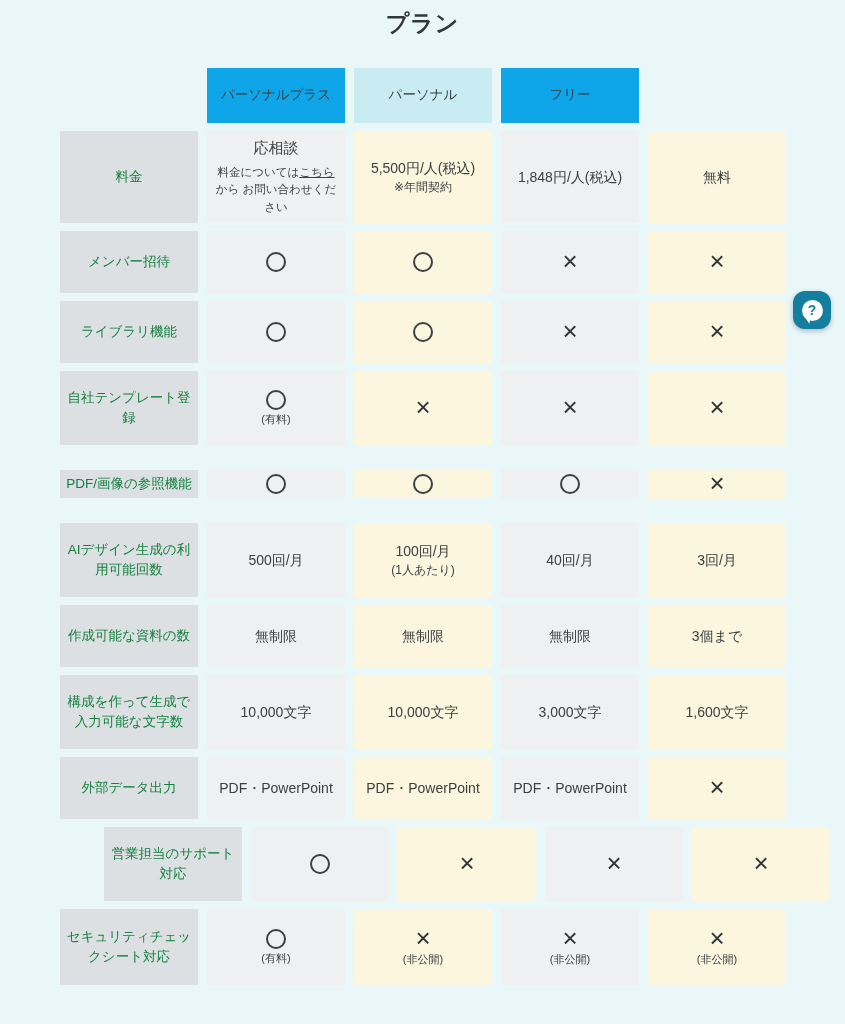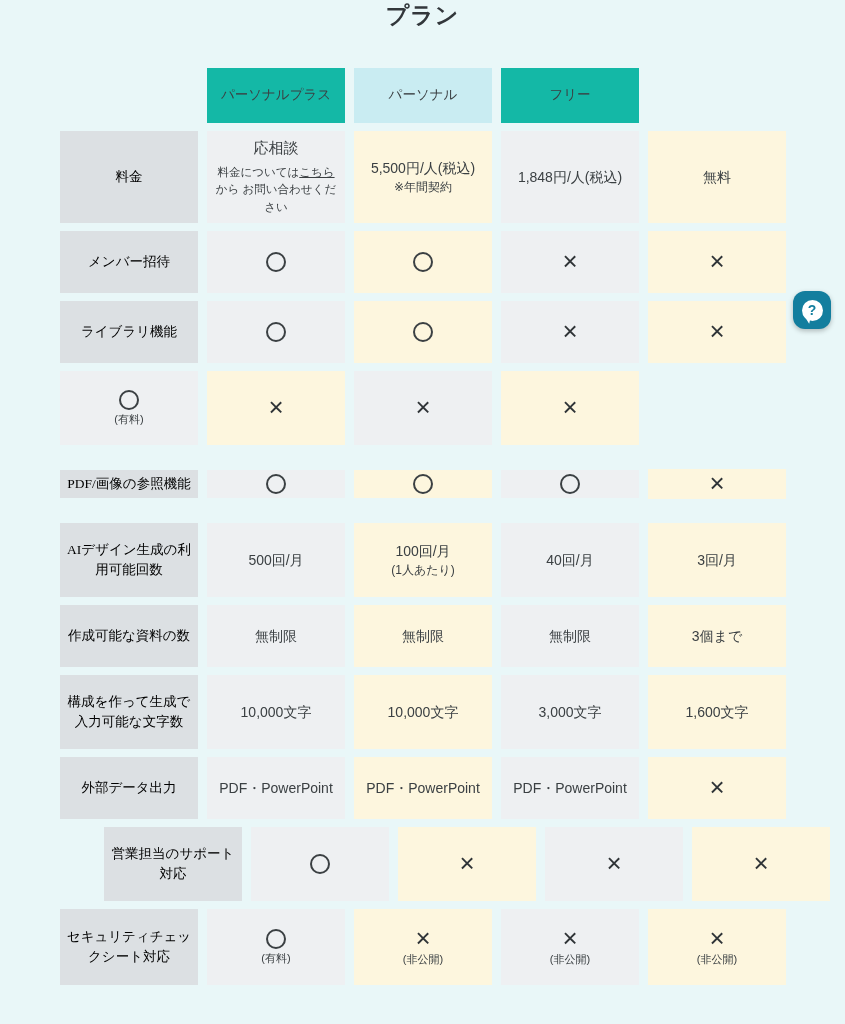"プラン" .page-title { top: 0 -> 8px }
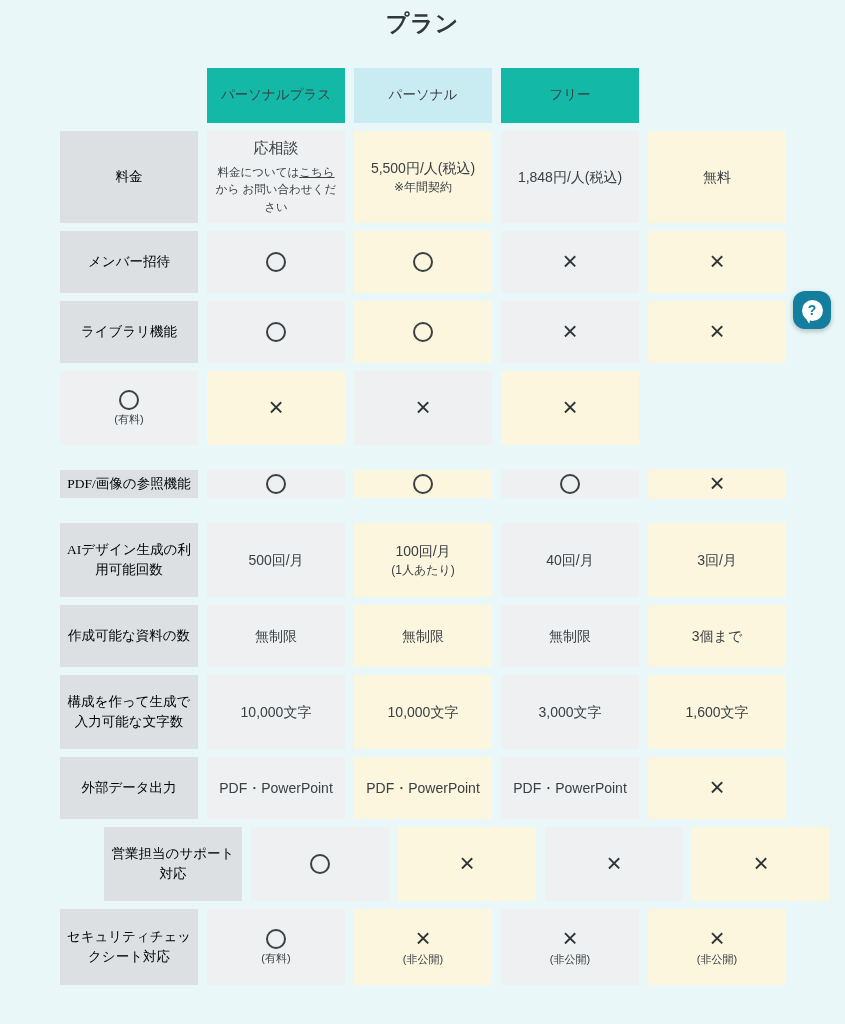"パーソナルプラス" .theme-orange { background: #14b8a6 -> #0ea5e9 }
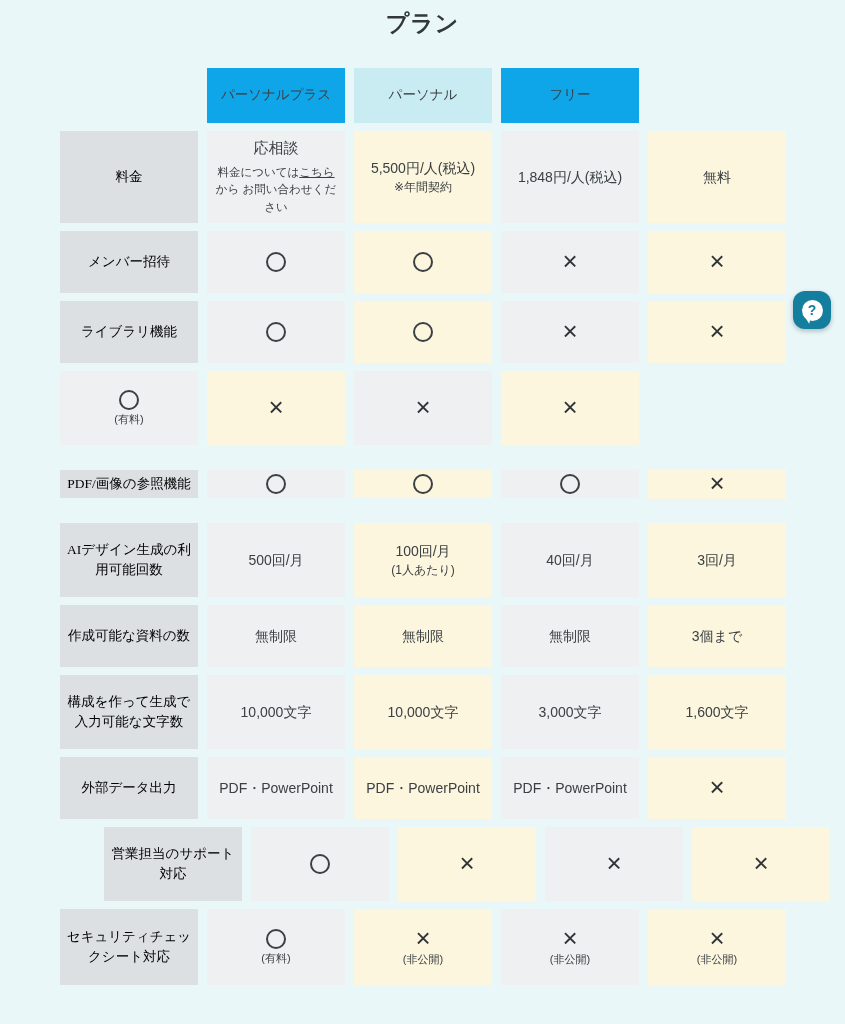"料金" .label-cell { color: #000000 -> #15803d; font-family: Liberation Serif, serif -> none }
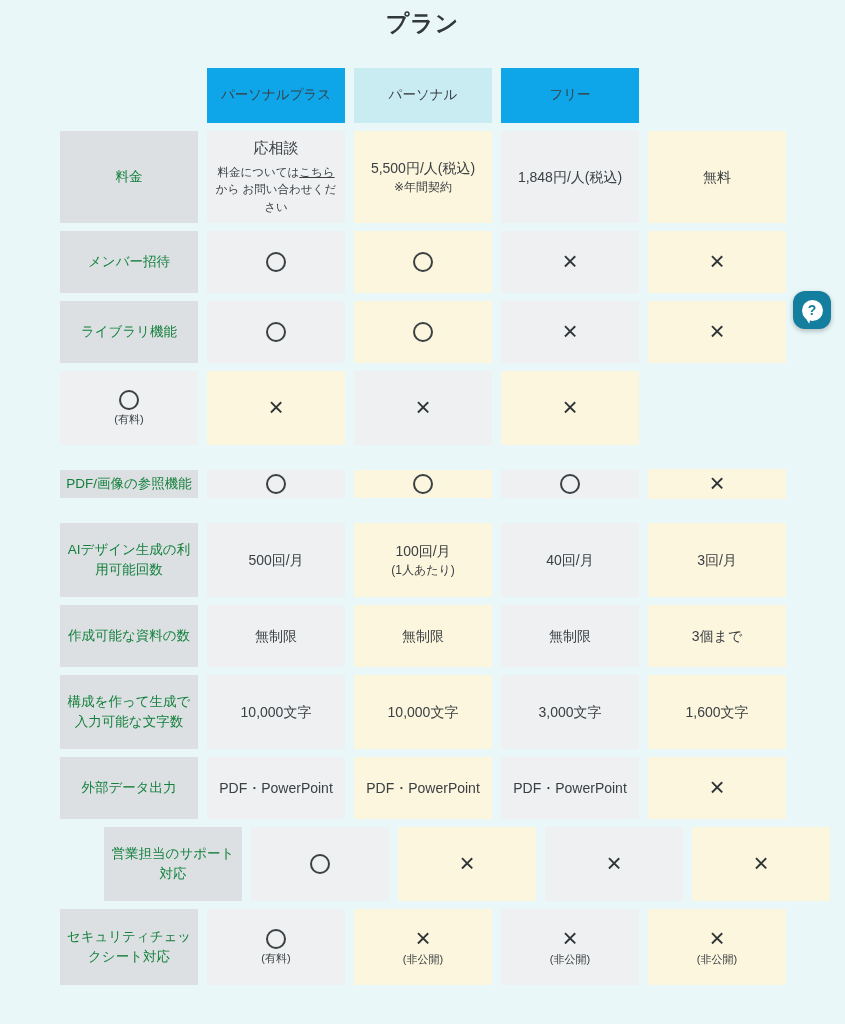"自社テンプレート登録" div.t-cell { html: none -> <div>自社テンプレート登録</div> }
